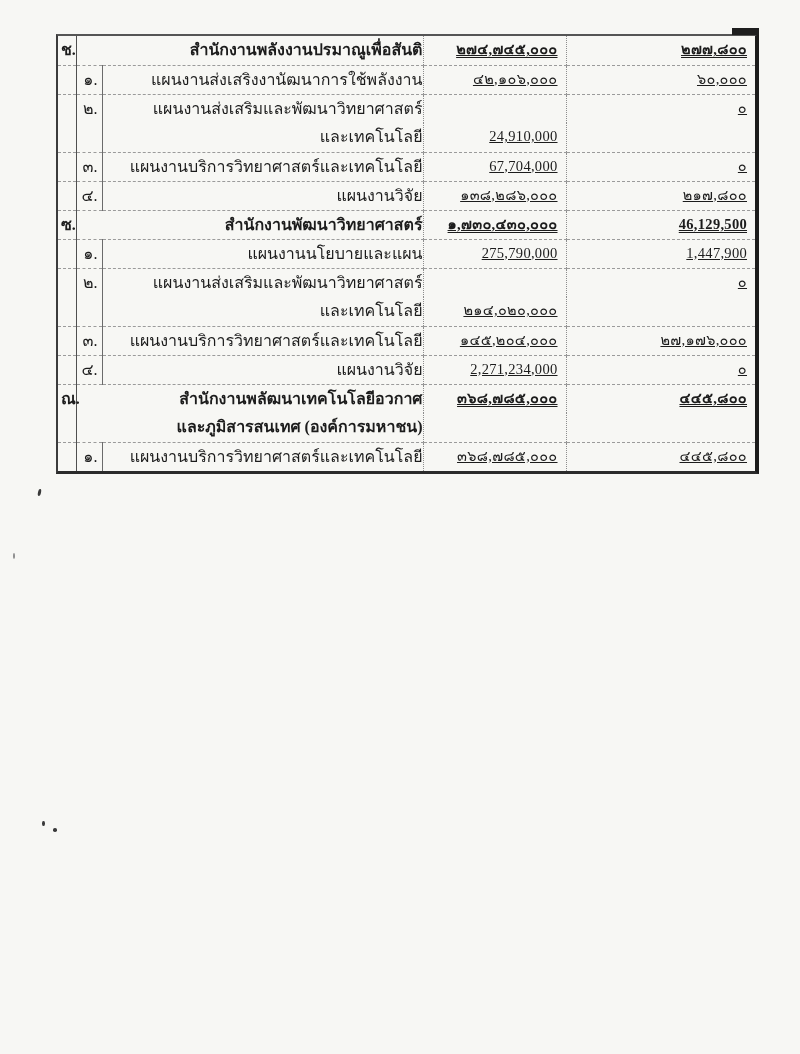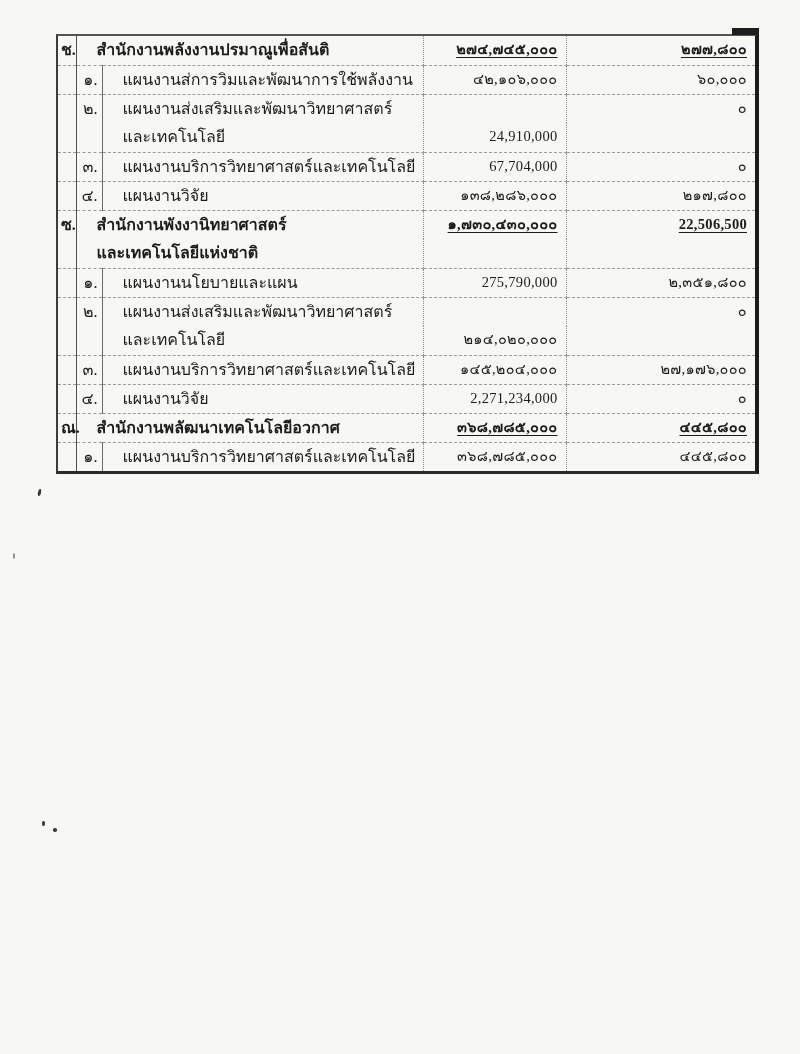"สำนักงานพลังงานปรมาณูเพื่อสันติ" td.c-desc { text-align: none -> right }
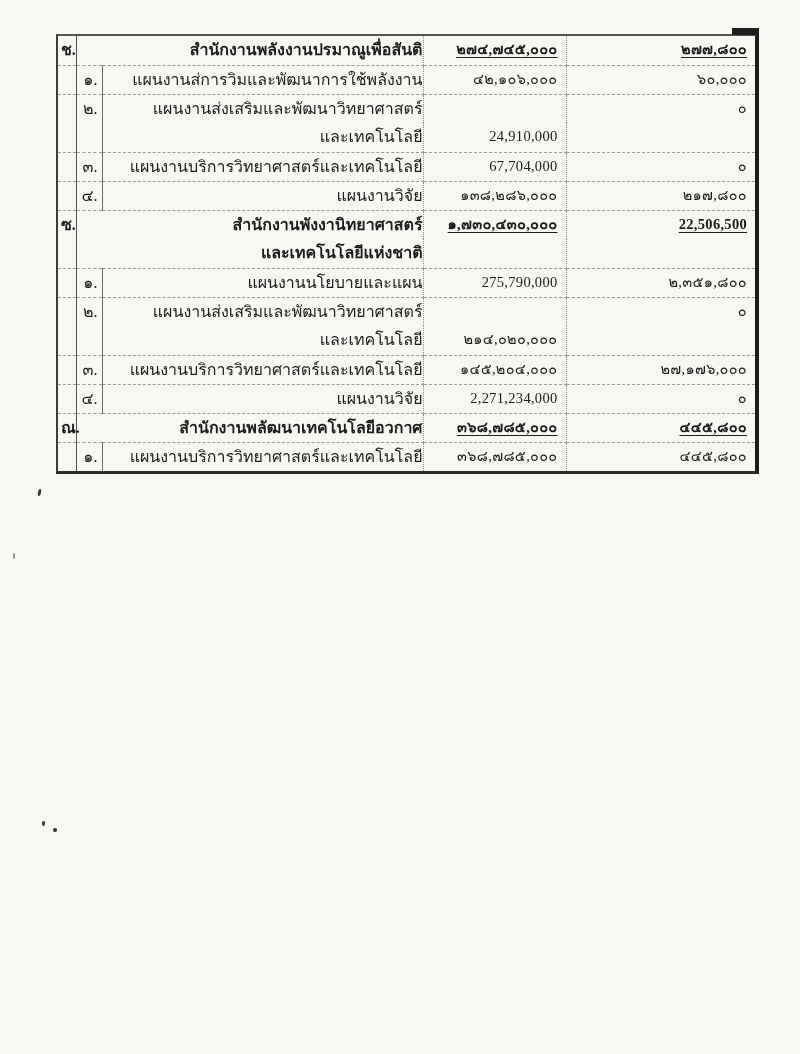"๒๗๔,๗๔๕,๐๐๐" td.c-amt { text-decoration: none -> underline }
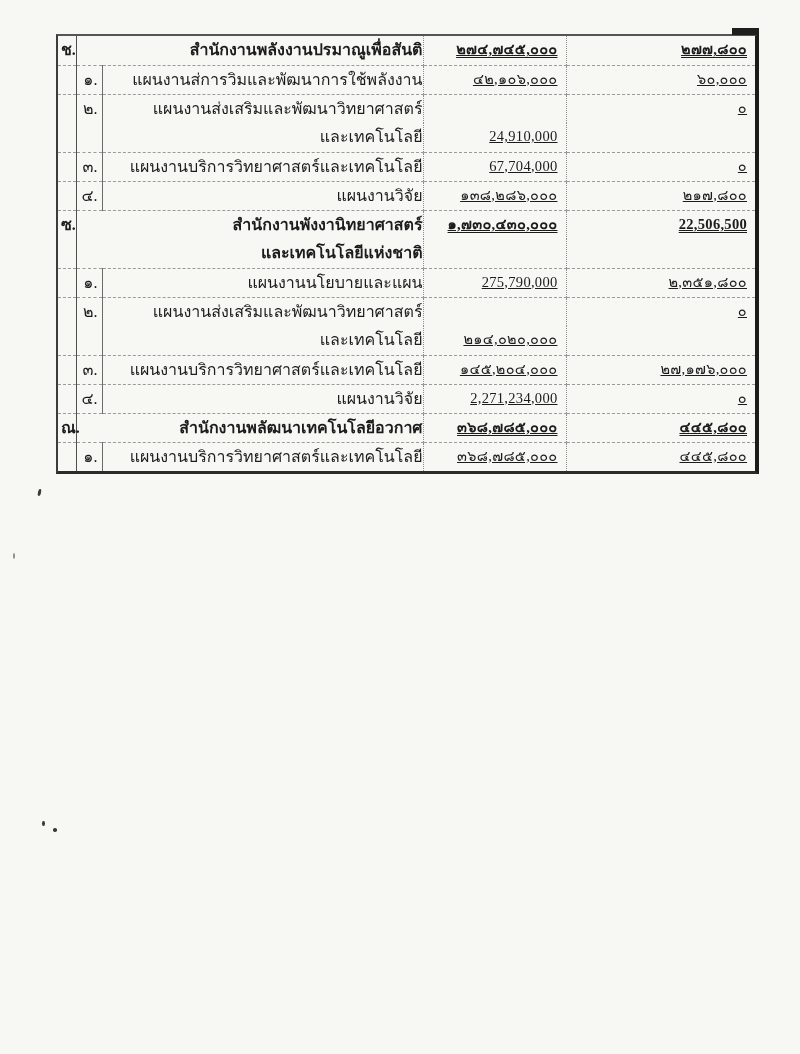"แผนงานส่การวิมและพัฒนาการใช้พลังงาน" td.c-desc { text: แผนงานส่การวิมและพัฒนาการใช้พลังงาน -> แผนงานส่งเสริงงานัฒนาการใช้พลังงาน }
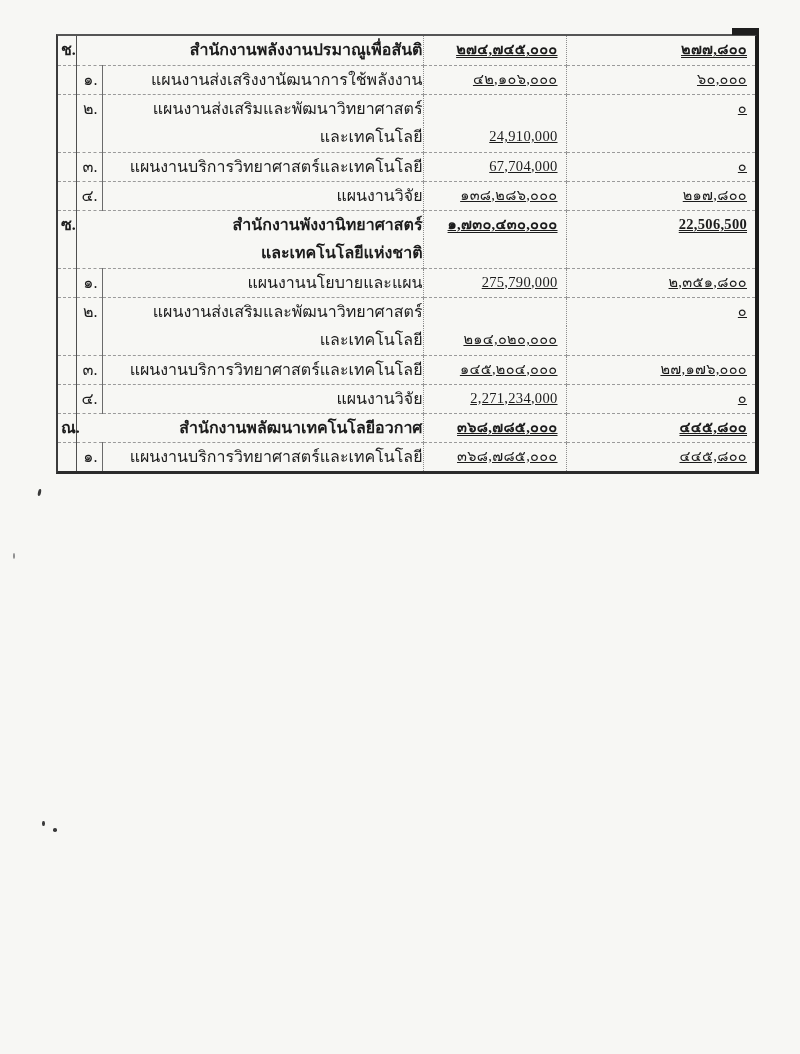"สำนักงานพังงานิทยาศาสตร์" td.c-desc { text: สำนักงานพังงานิทยาศาสตร์ -> สำนักงานพัฒนาวิทยาศาสตร์ }
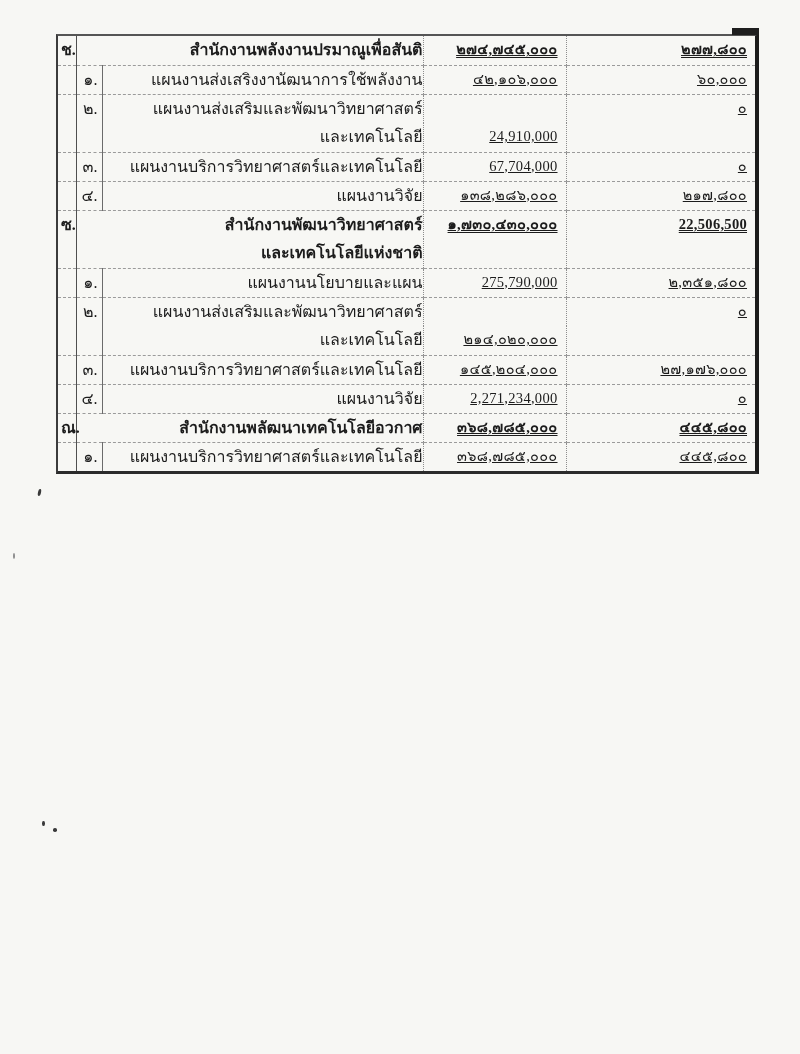"22,506,500" span.u { text: 22,506,500 -> 46,129,500 }
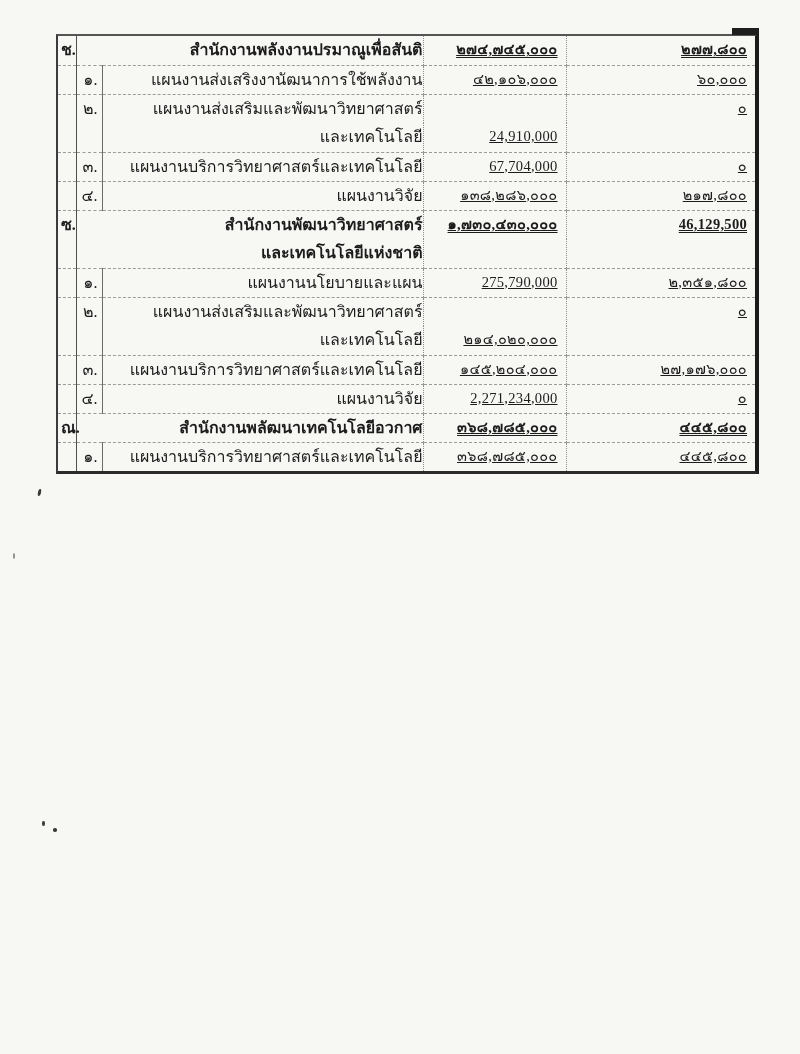"และเทคโนโลยีแห่งชาติ" tr.section { html: <tr> <td></td> <td>และเทคโนโลยีแห่งชาติ</td> <td></td> <td></td> </tr> -> none }
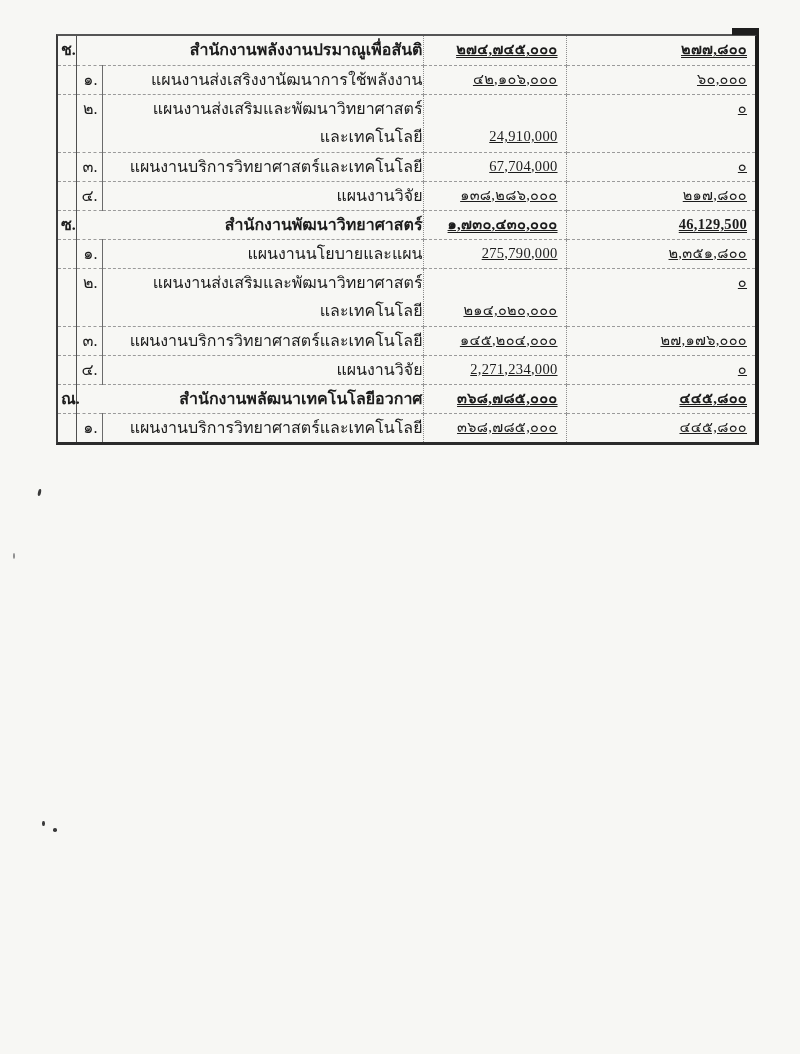"๒,๓๕๑,๘๐๐" td.c-amt { text: ๒,๓๕๑,๘๐๐ -> 1,447,900 }
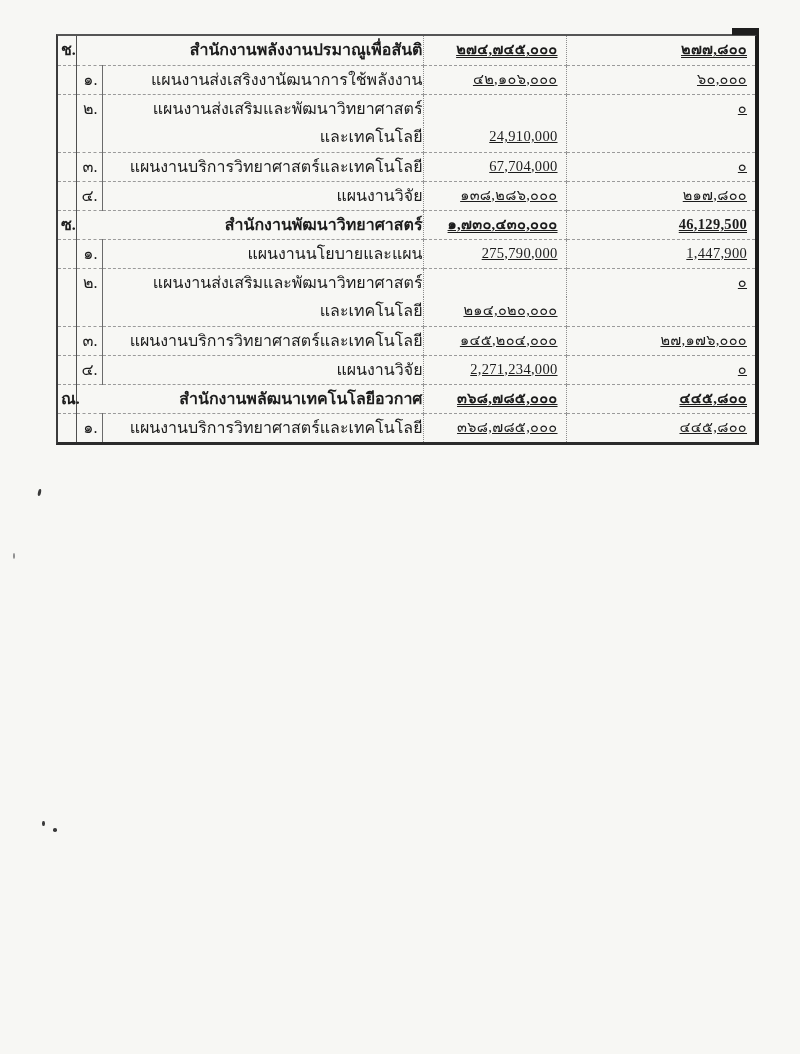"และภูมิสารสนเทศ (องค์การมหาชน)" tr.section { html: none -> <tr> <td></td> <td>และภูมิสารสนเทศ (องค์การมหาชน)</td> <td></td> <td></td> </tr> }
